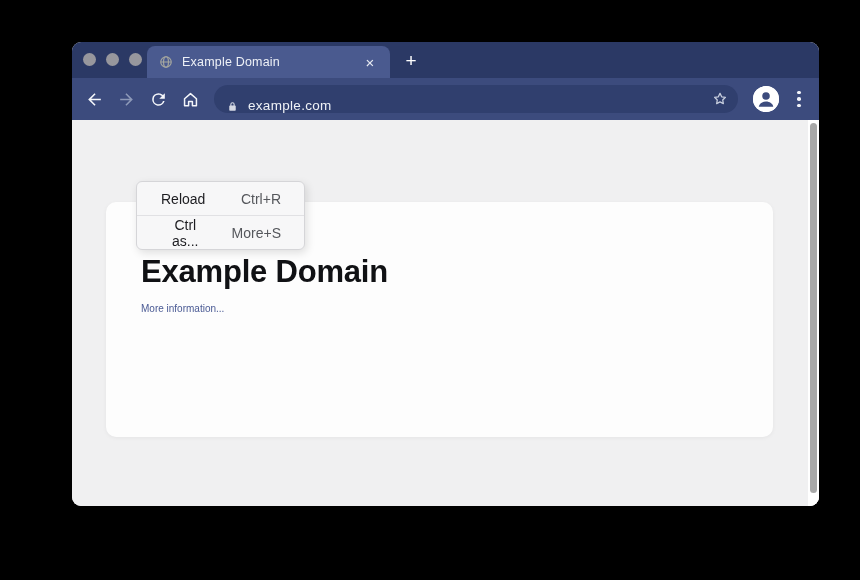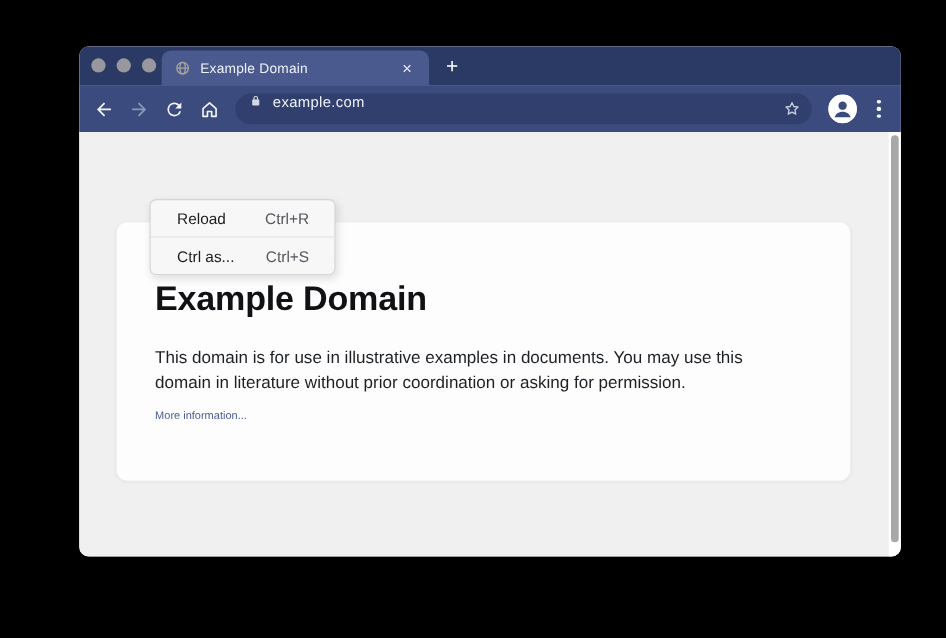"example.com" .addressbar { align-items: flex-start -> flex-end }
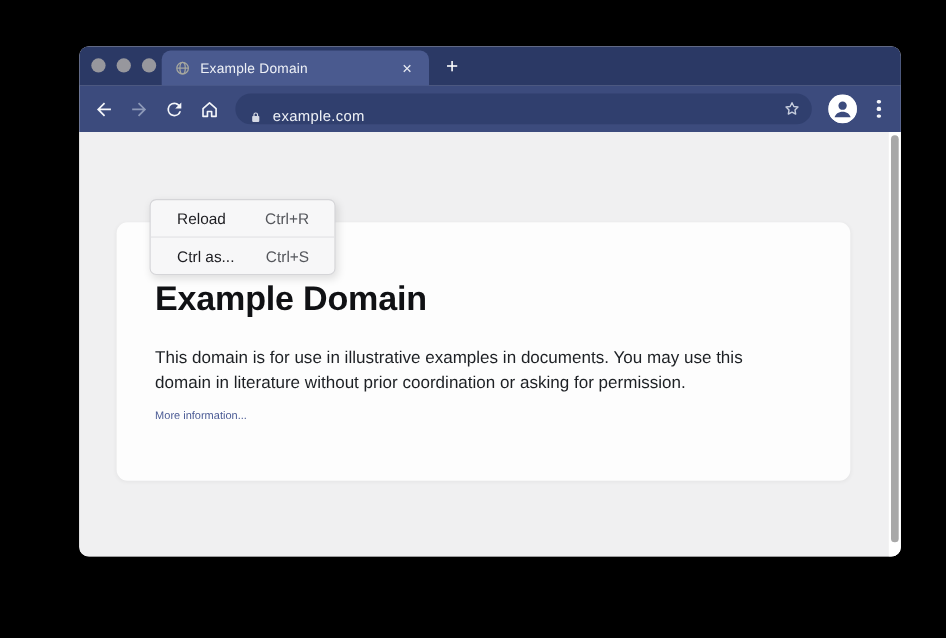"Ctrl+S" span.mi-short { text: Ctrl+S -> More+S }
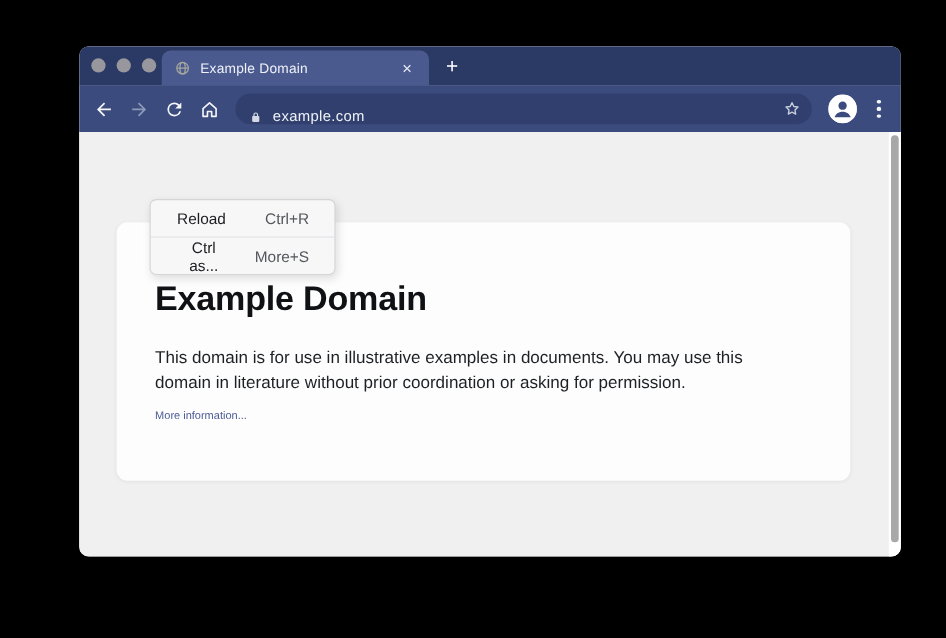"This domain is for use" p { html: <p> <span>This domain is for use in illustrative examples in documents. You may use this</span> <span>domain in literature without prior coordination or asking for permission.</span> </p> -> none }
